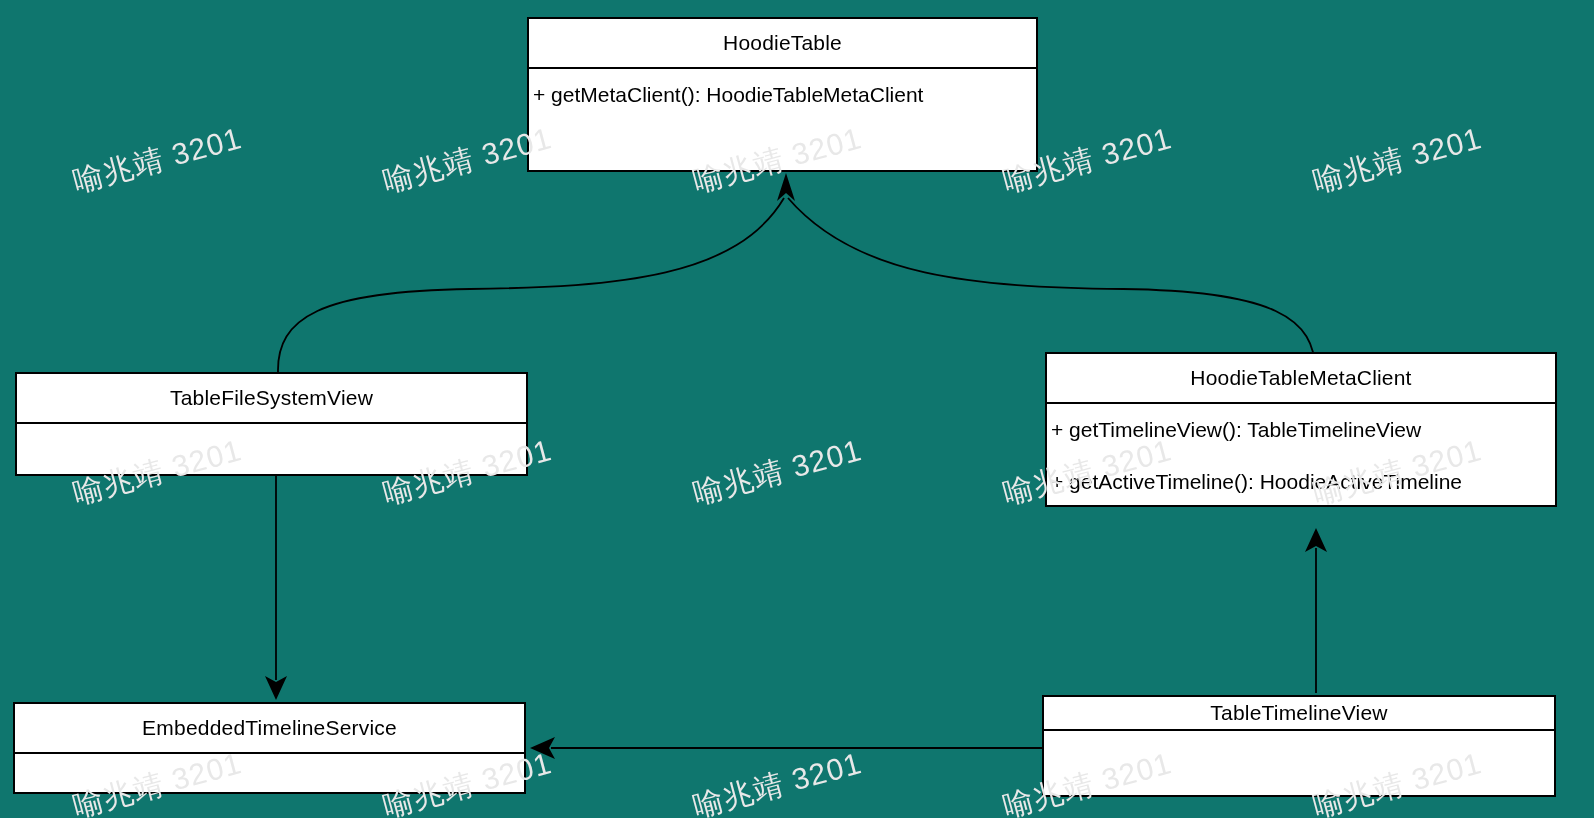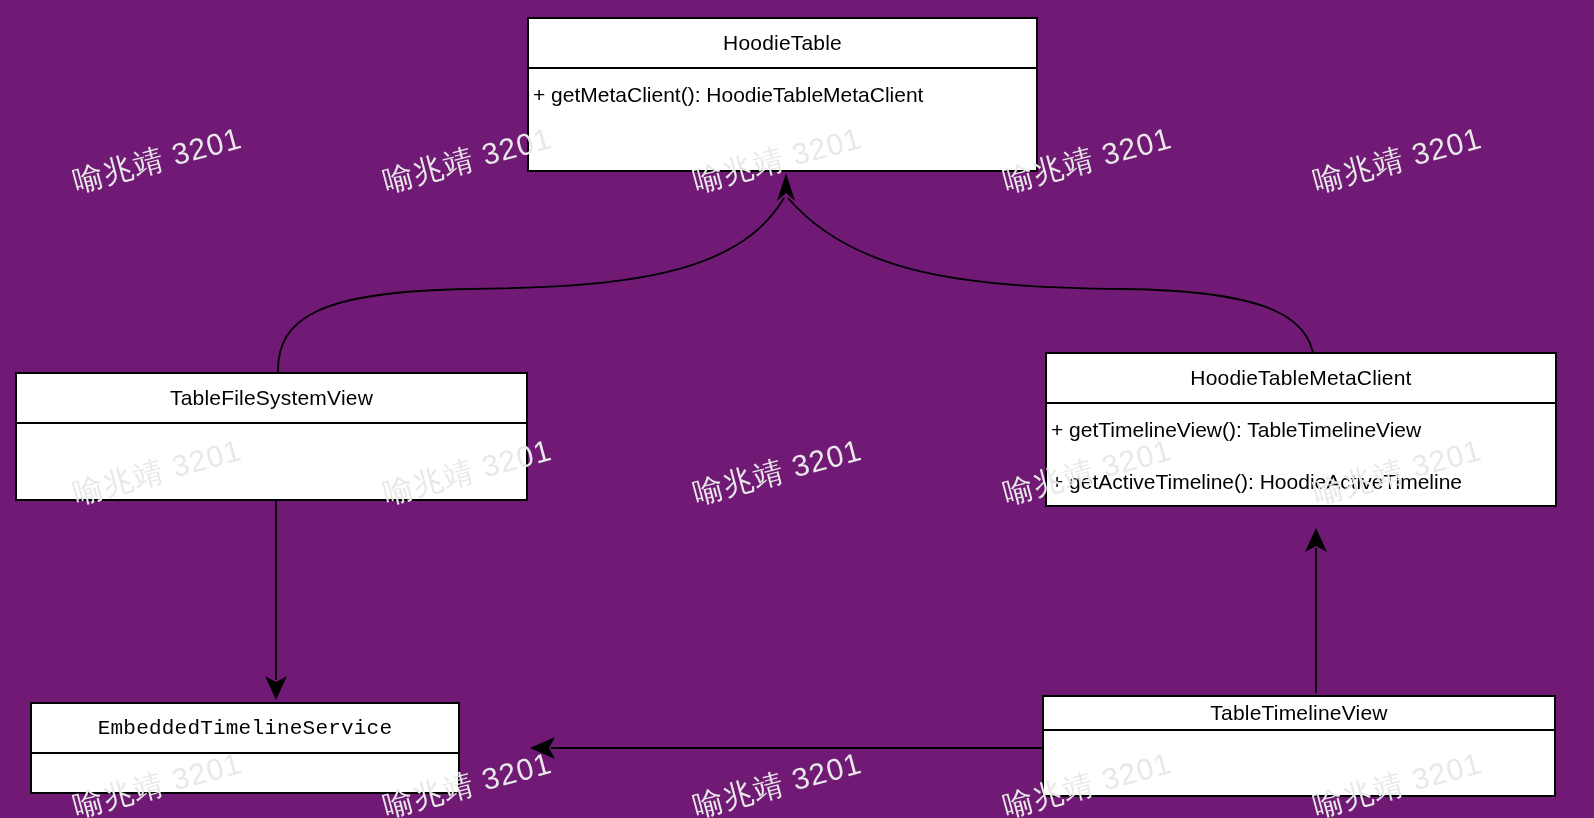"HoodieTable" .canvas { background: #701a75 -> #0f766e }
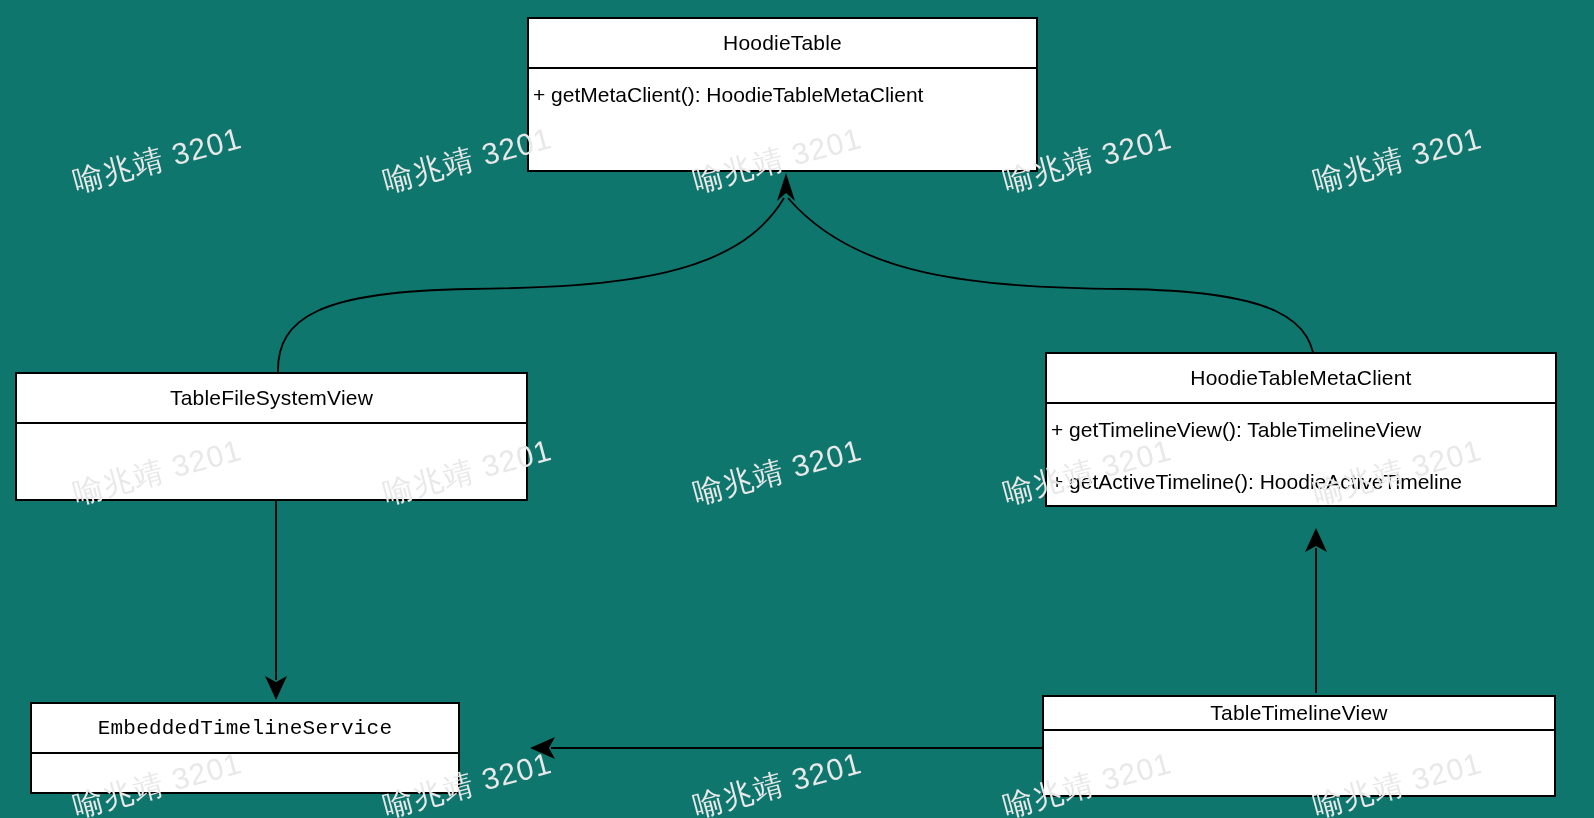"TableFileSystemView" div.uml-class { height: 129px -> 104px }
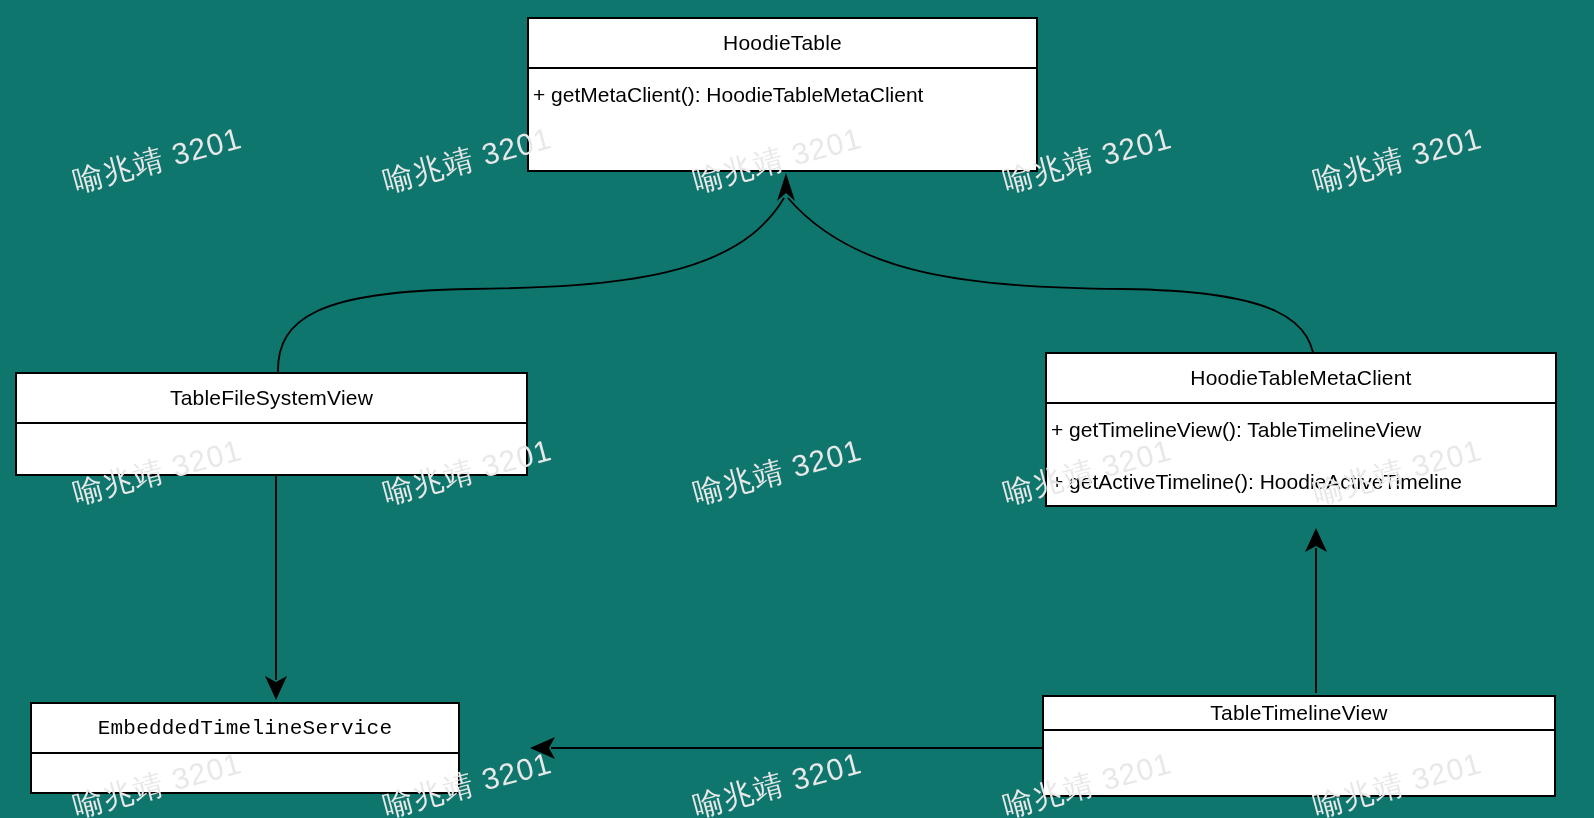"EmbeddedTimelineService" div.uml-class { font-family: Liberation Mono, monospace -> none; left: 30px -> 13px; width: 430px -> 513px }
